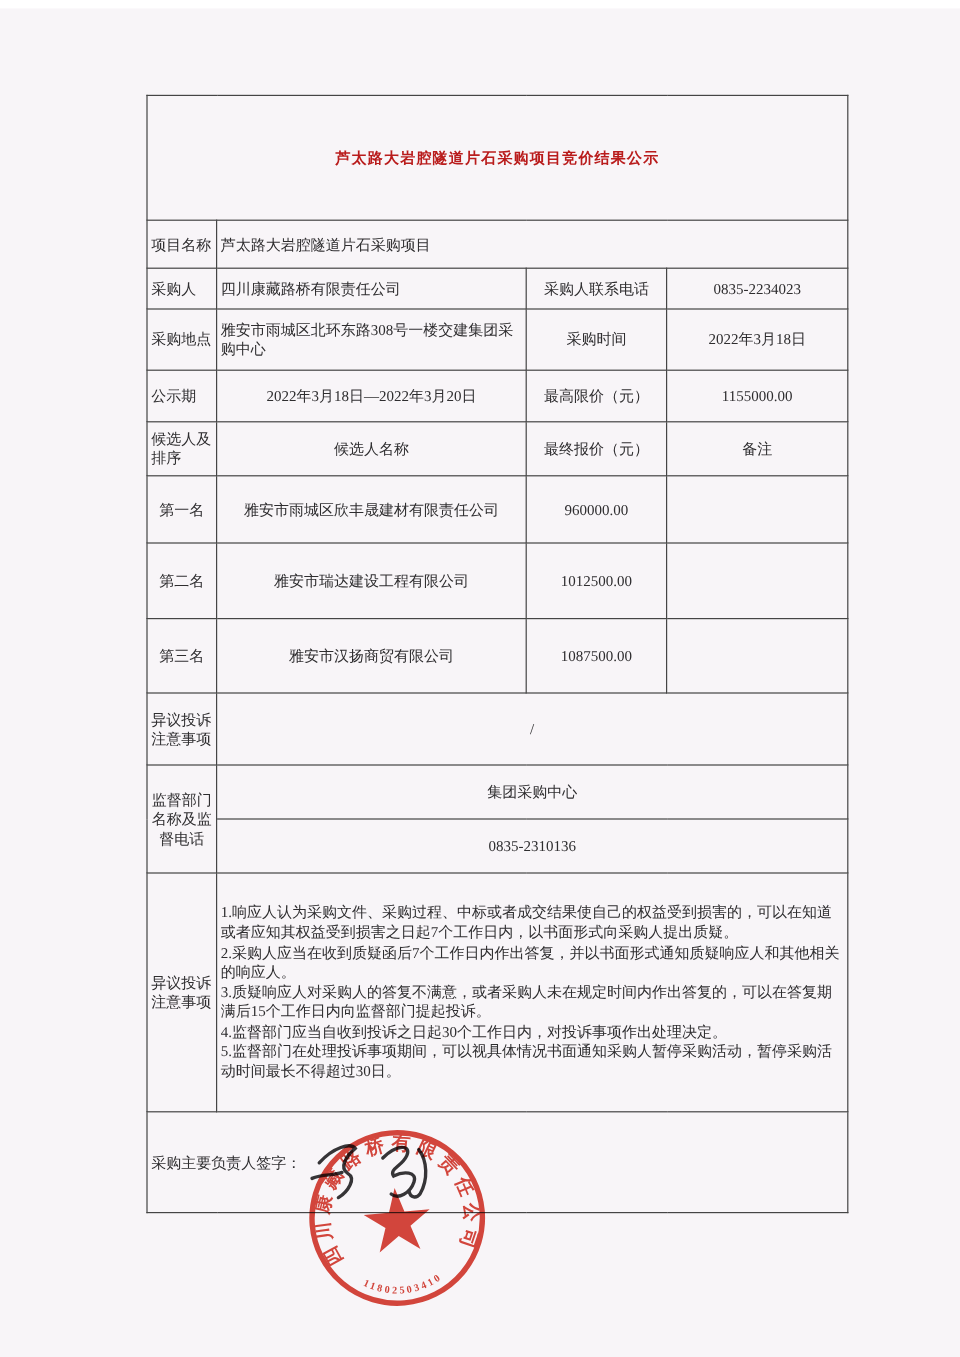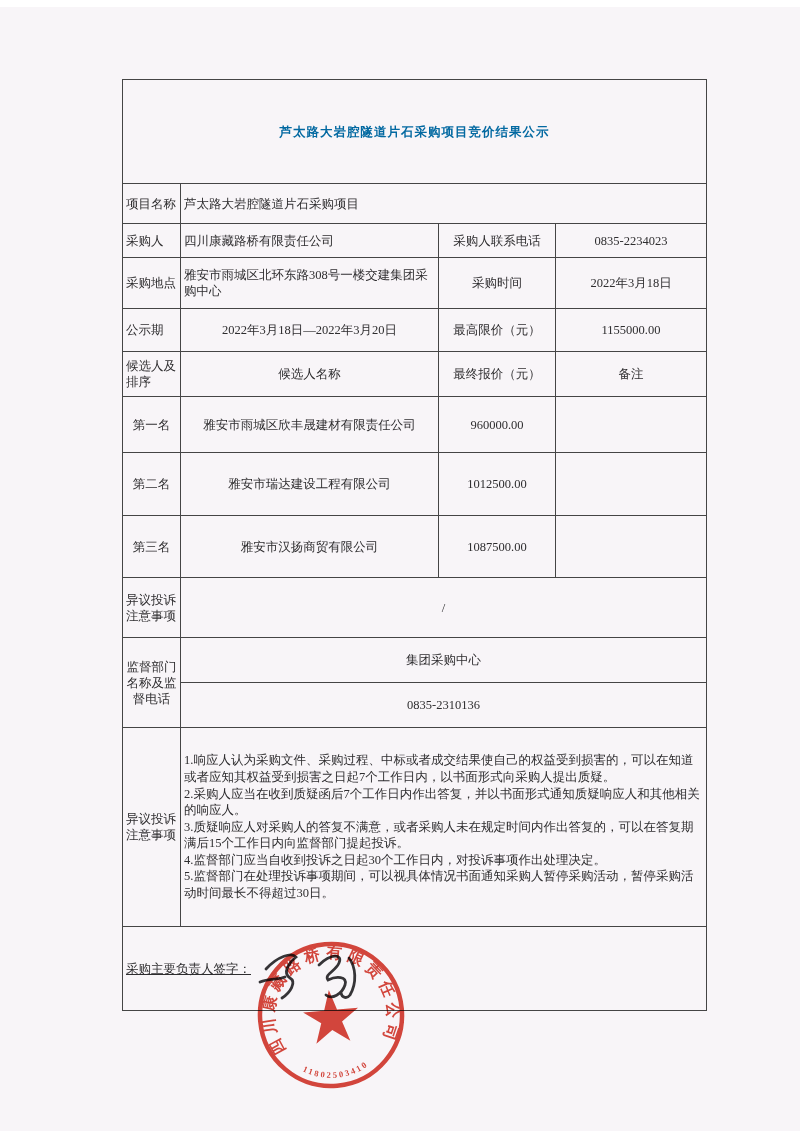"芦太路大岩腔隧道片石采购项目竞价结果公示" td.title-cell { color: #0369a1 -> #b91c1c }
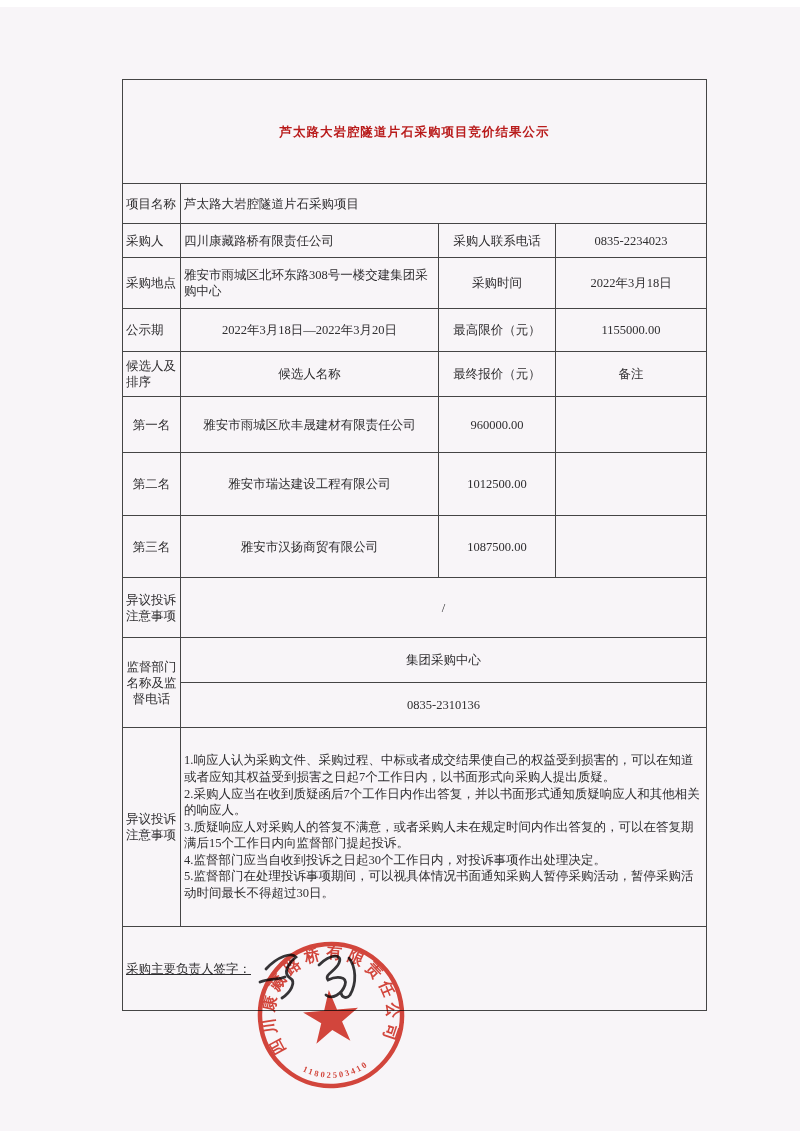"采购主要负责人签字：" td.sig-cell { text-decoration: underline -> none }
